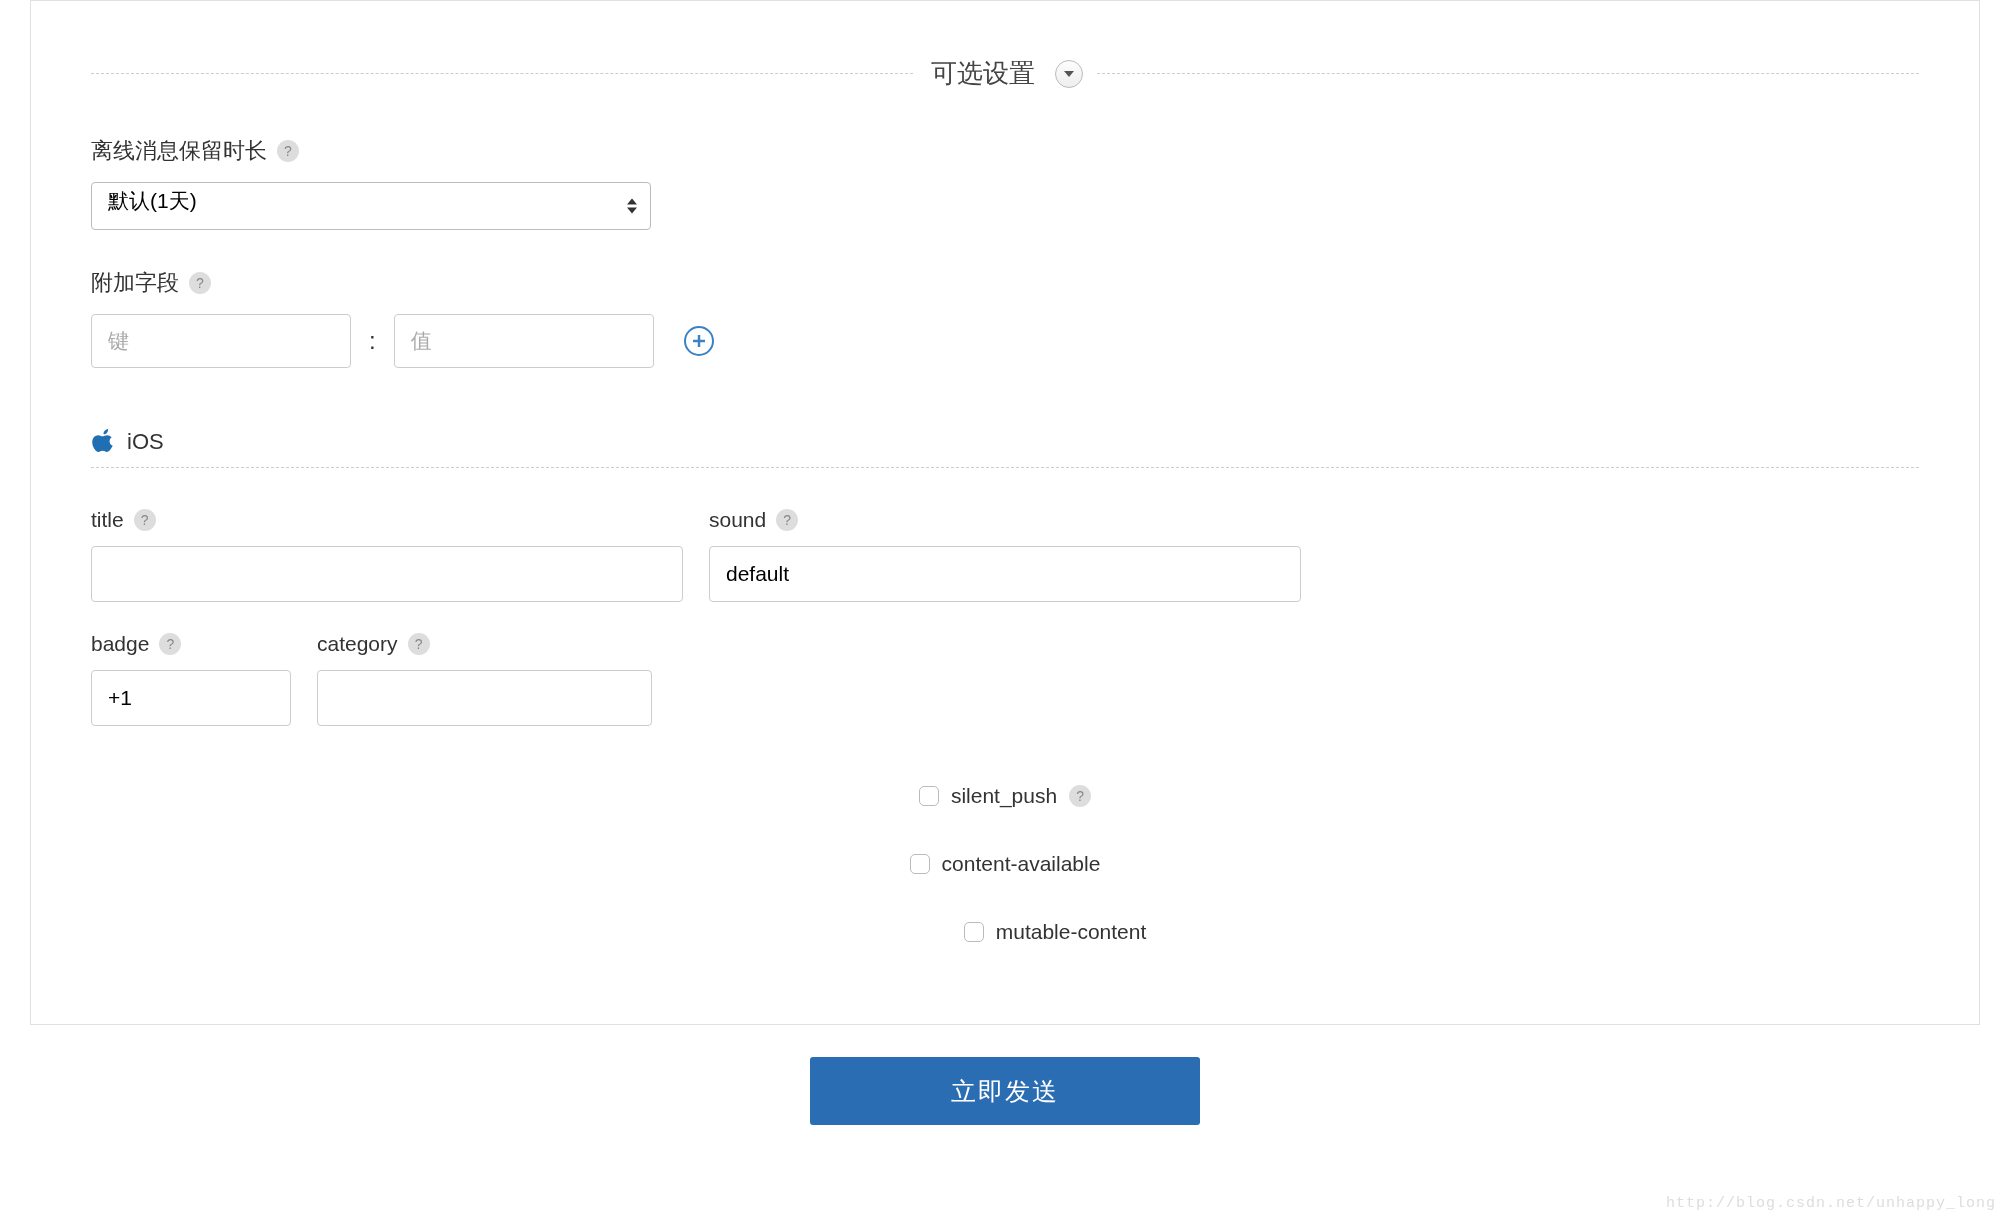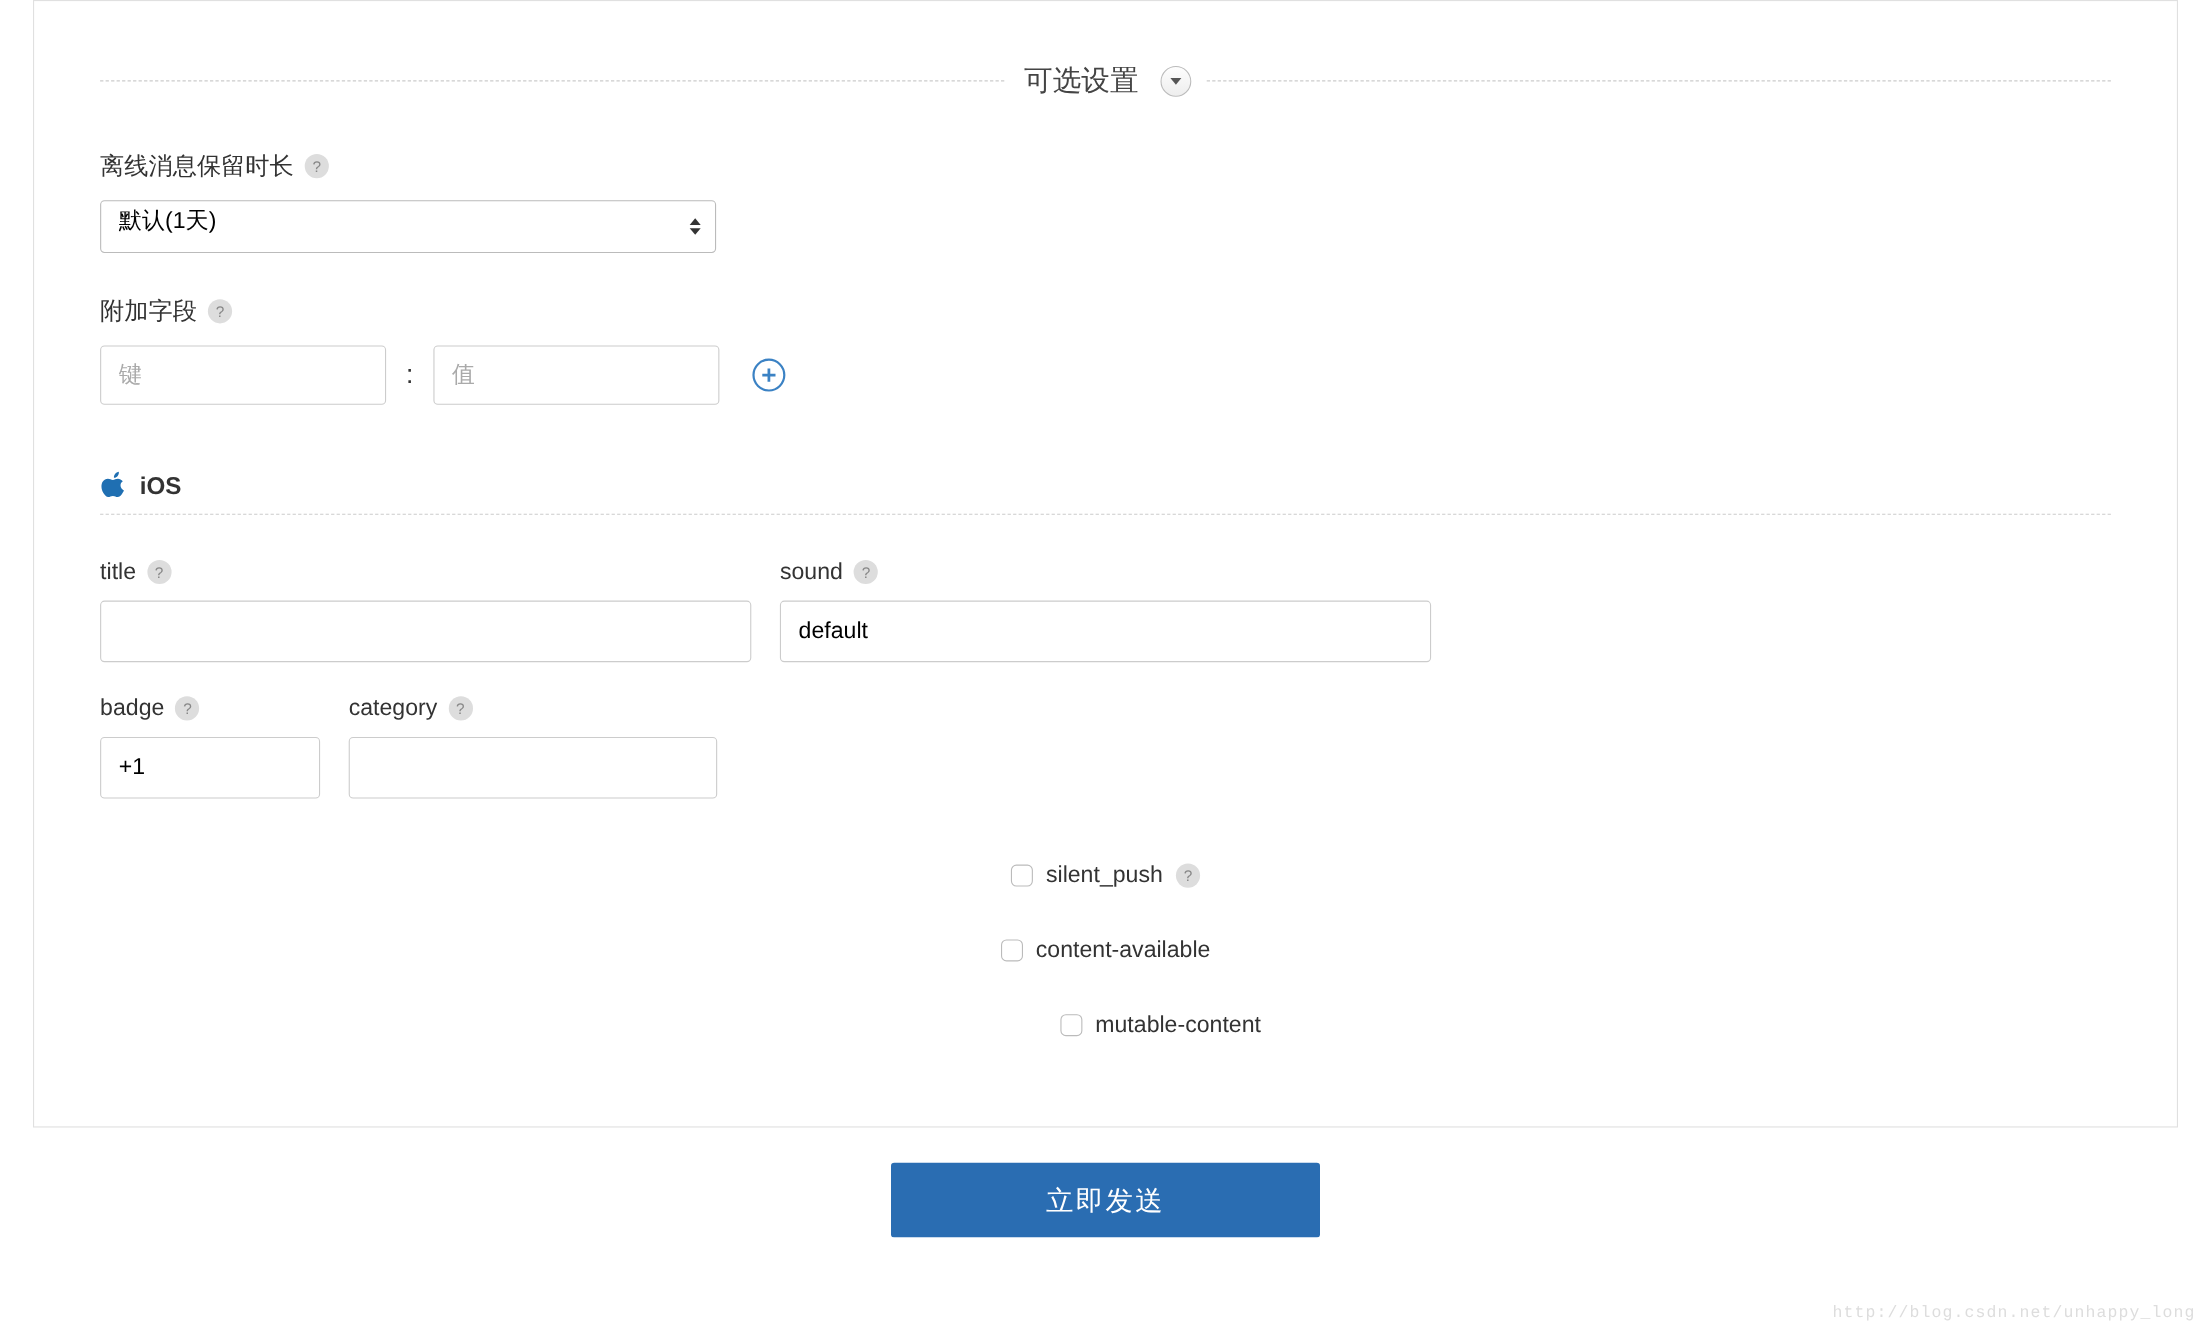"iOS" .ios-header { font-weight: bold -> none }
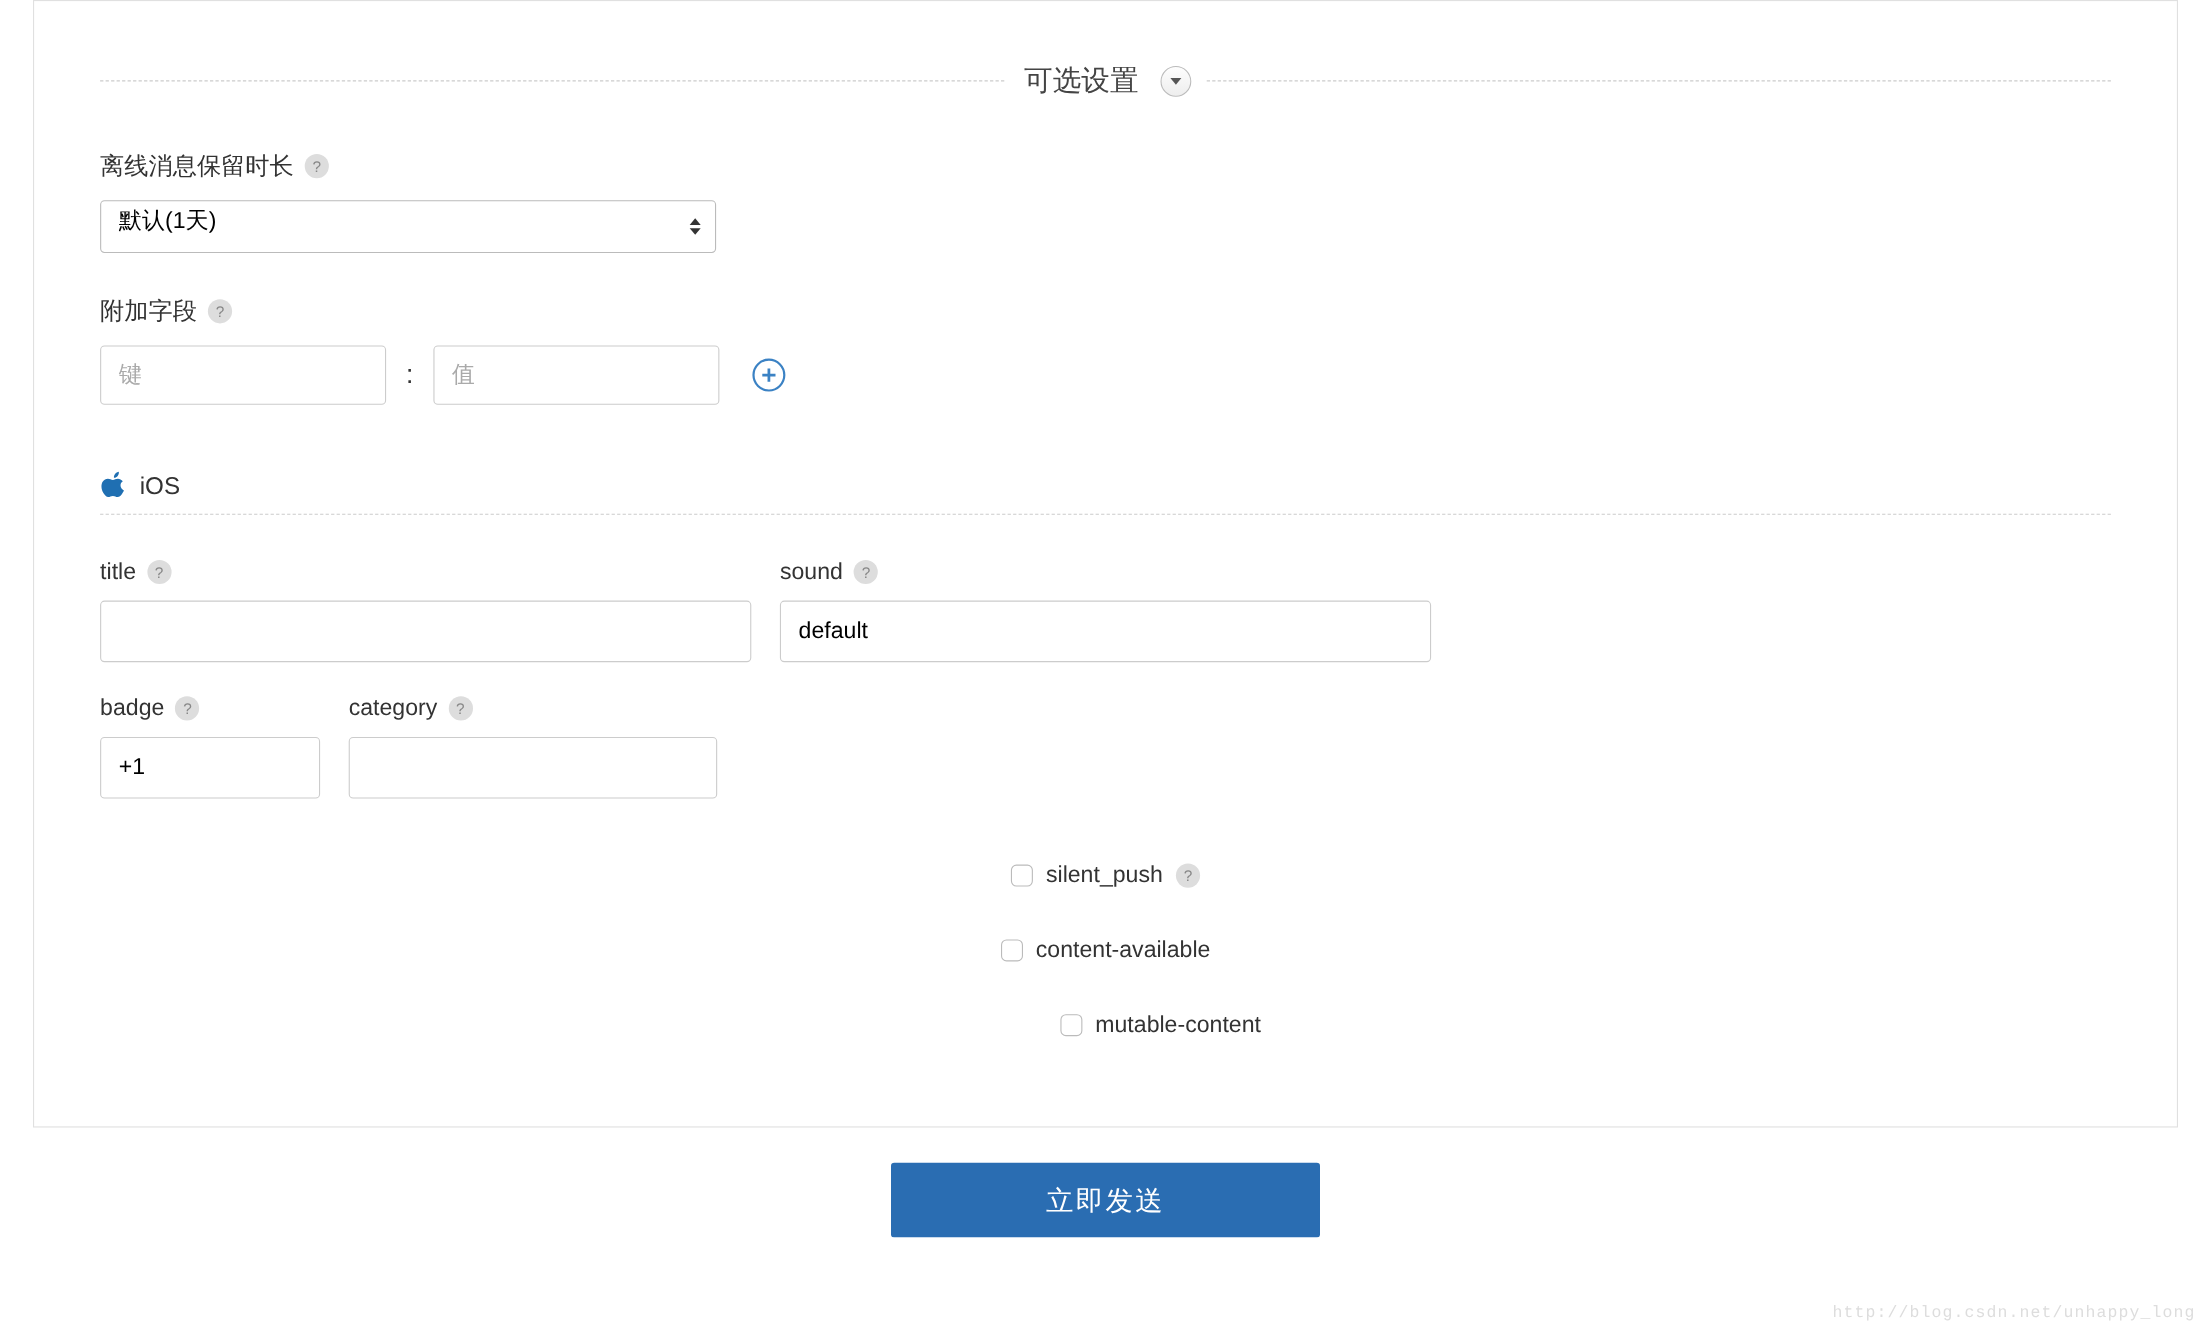"http://blog.csdn.net/unhappy_long" .watermark { bottom: 20px -> 10px }
